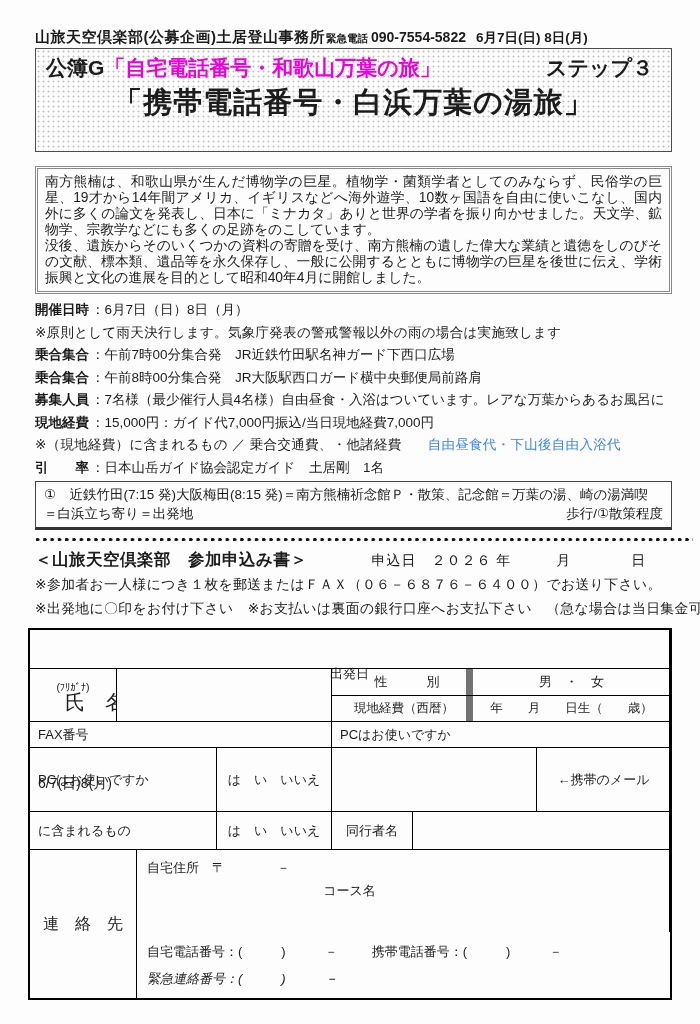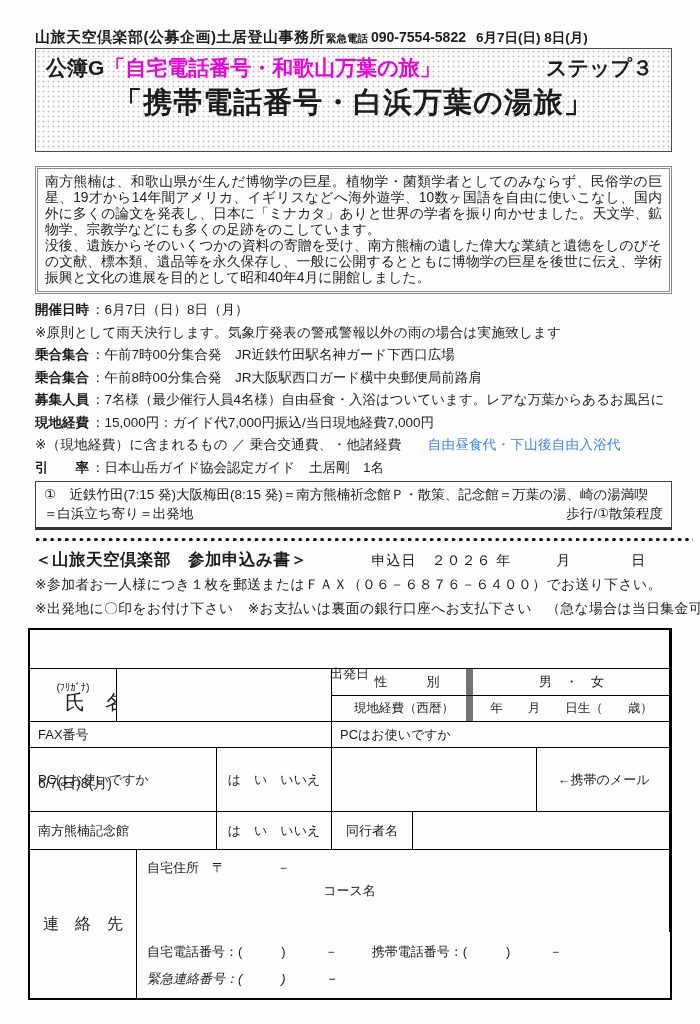"南方熊楠記念館" div.fc { text: 南方熊楠記念館 -> に含まれるもの }
